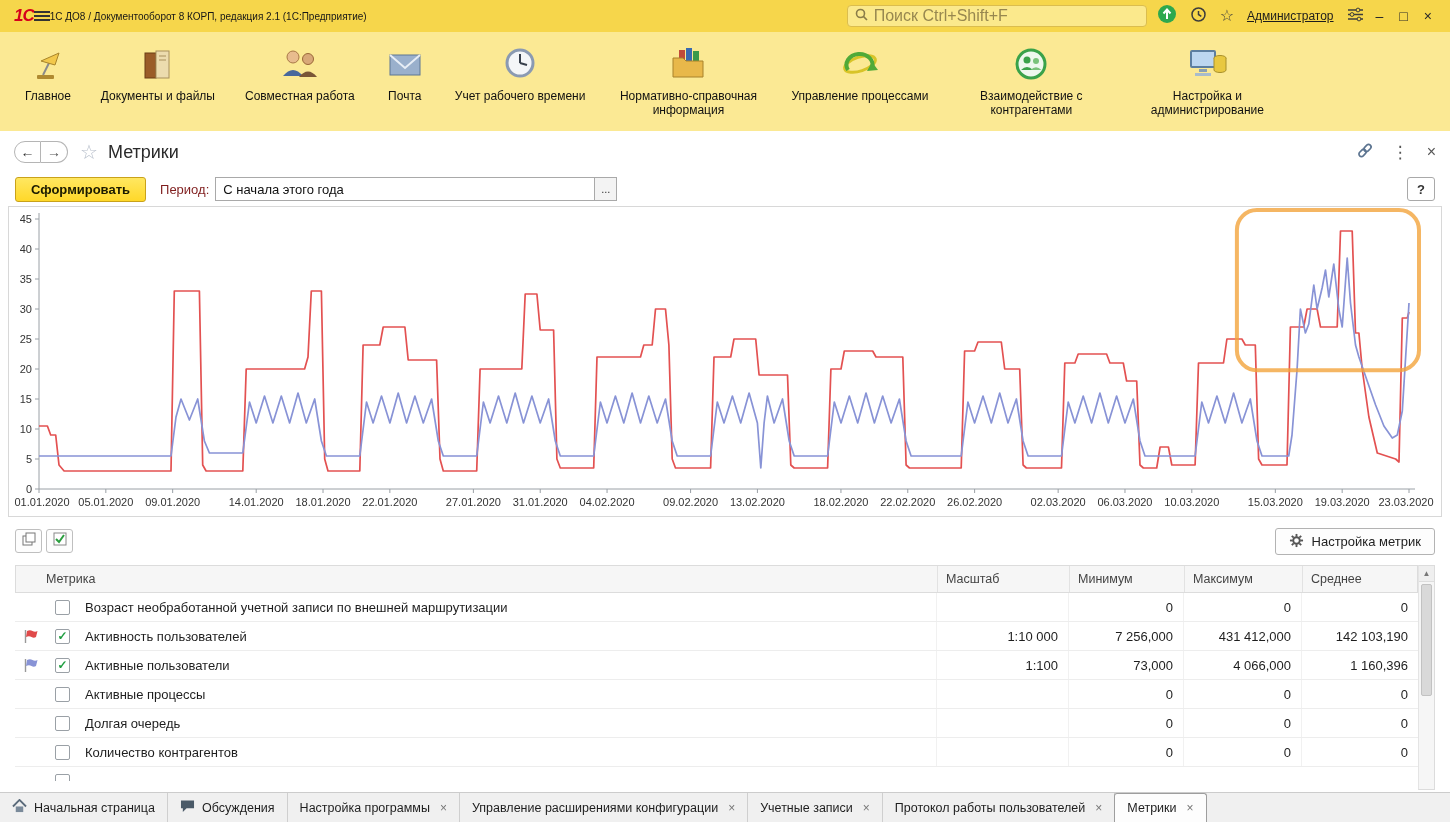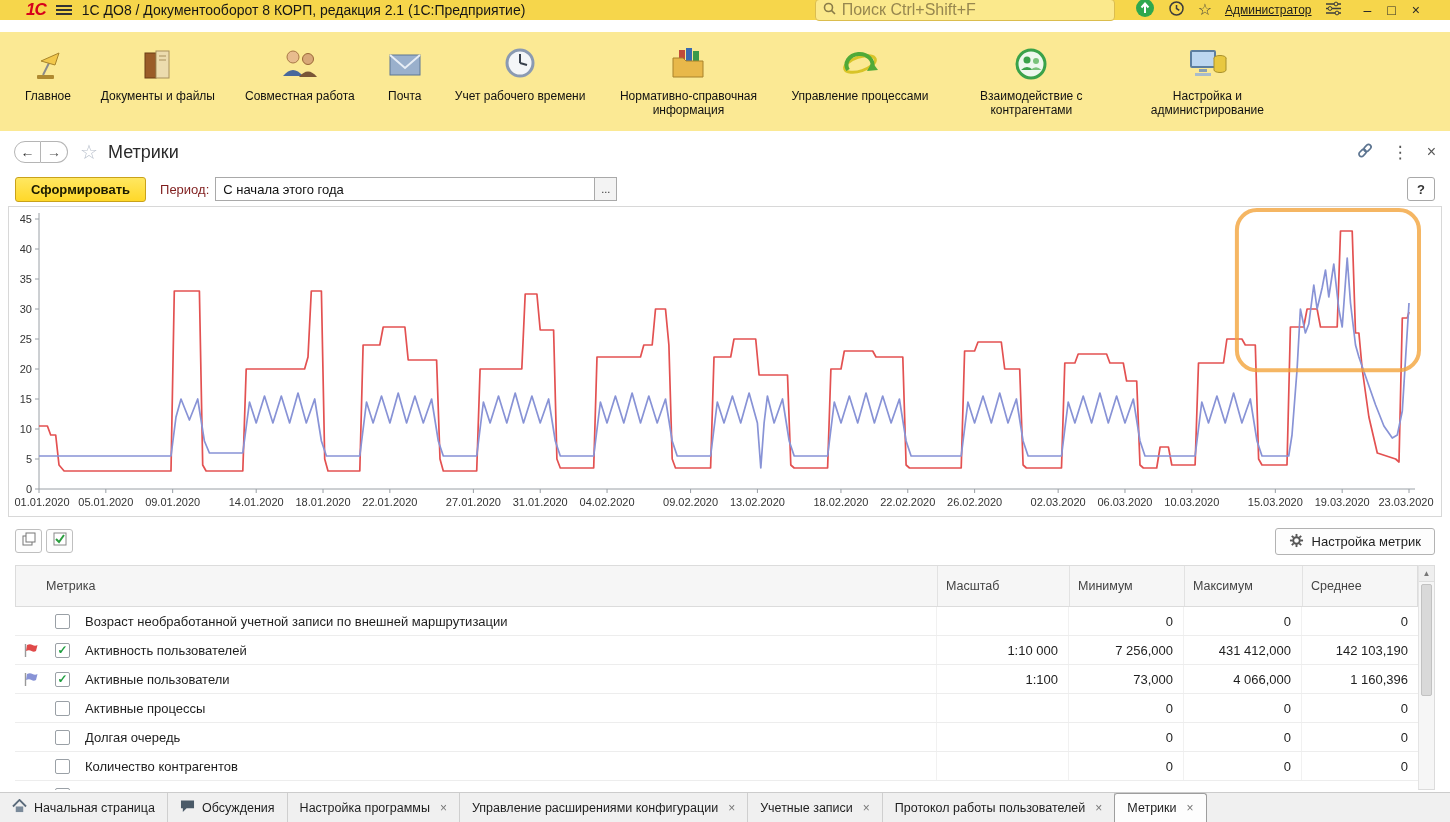"1С" .titlebar { gap: 10px -> none; height: 20px -> 32px; padding: 0 26px -> 0 14px }
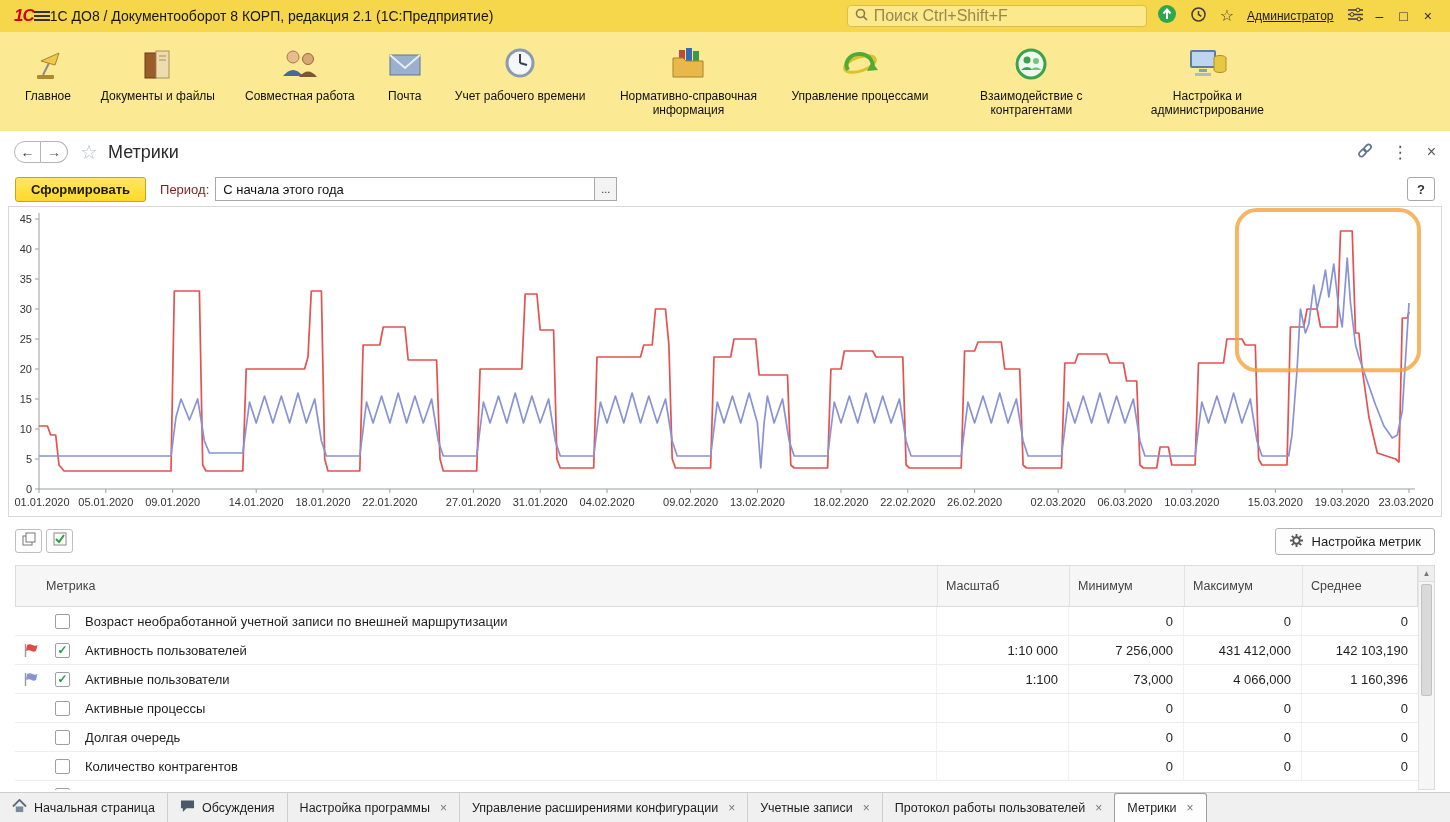"1С ДО8 / Документооборот 8" .win-title { font-size: 14px -> 10px }
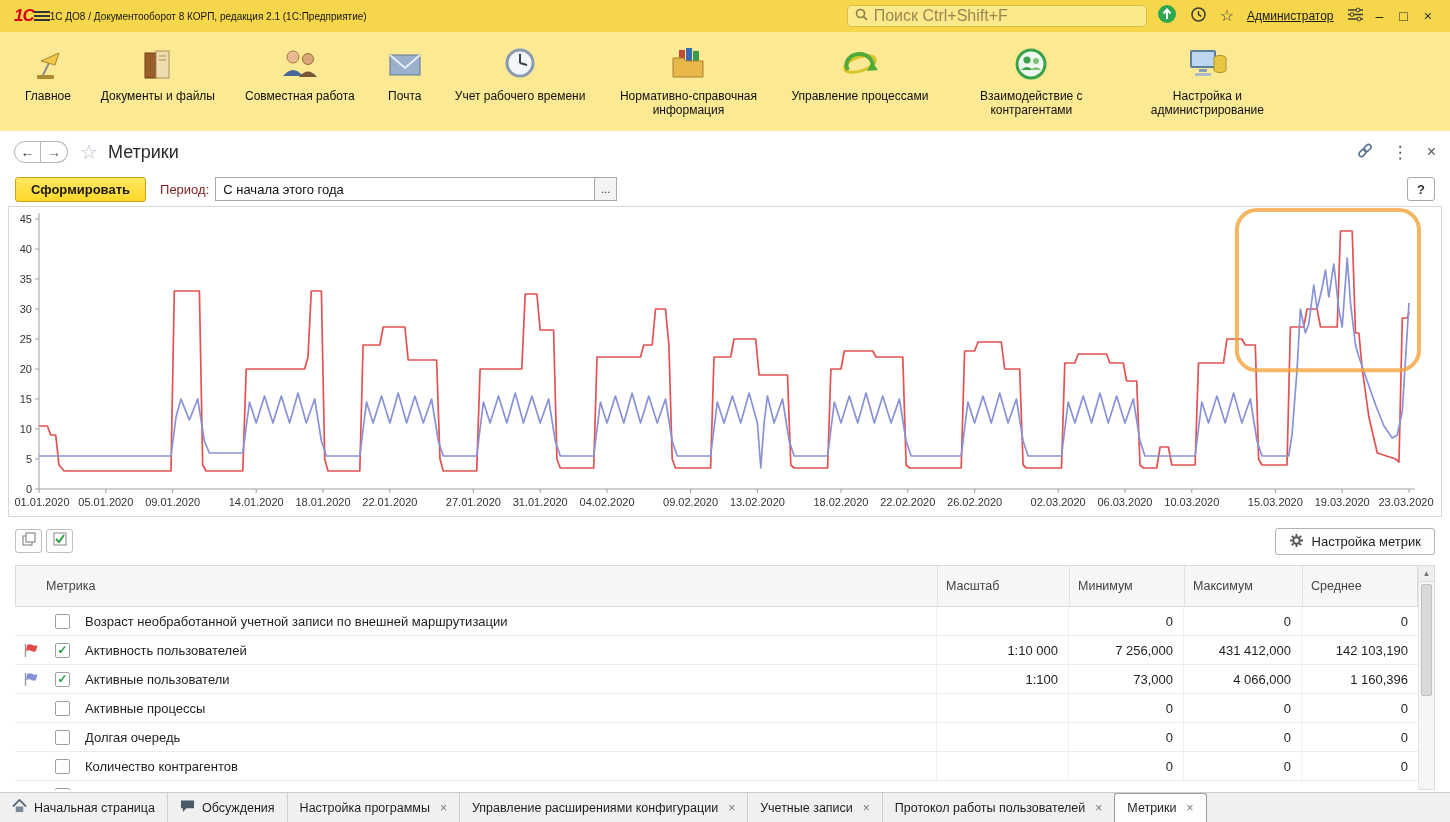"Метрика" .t-header { height: 42px -> 28px }
